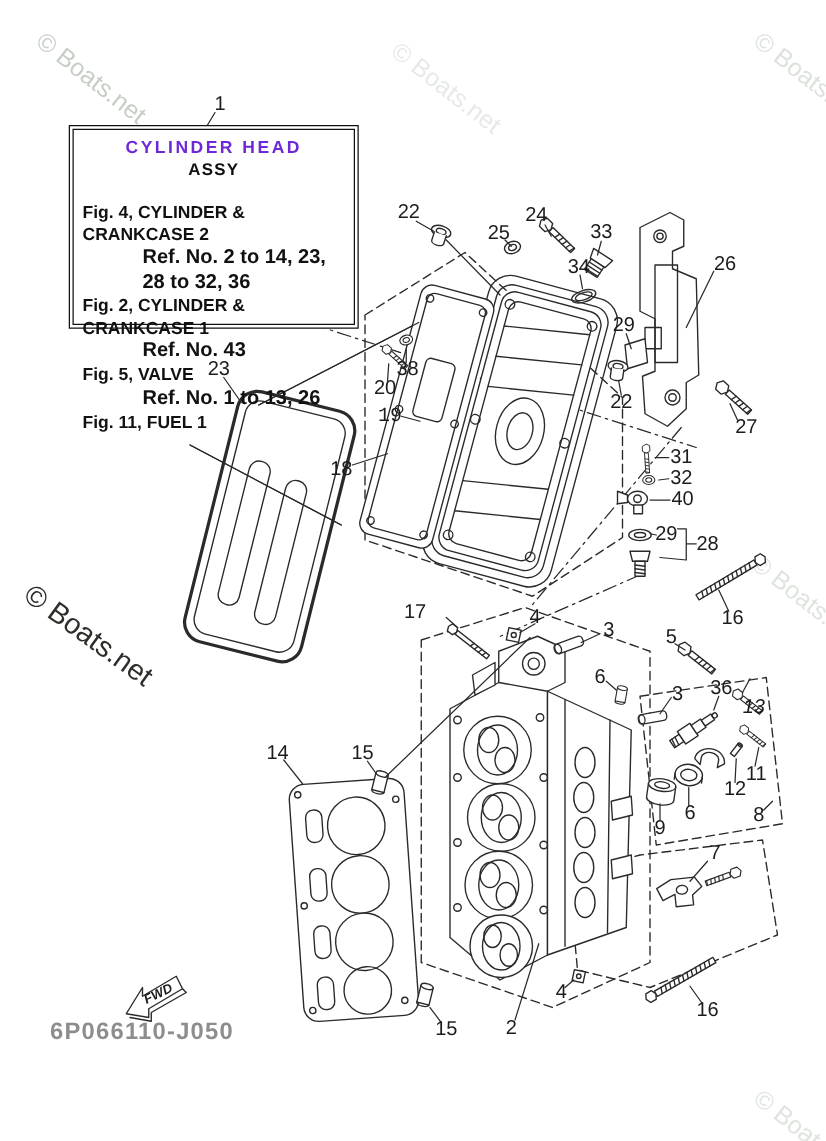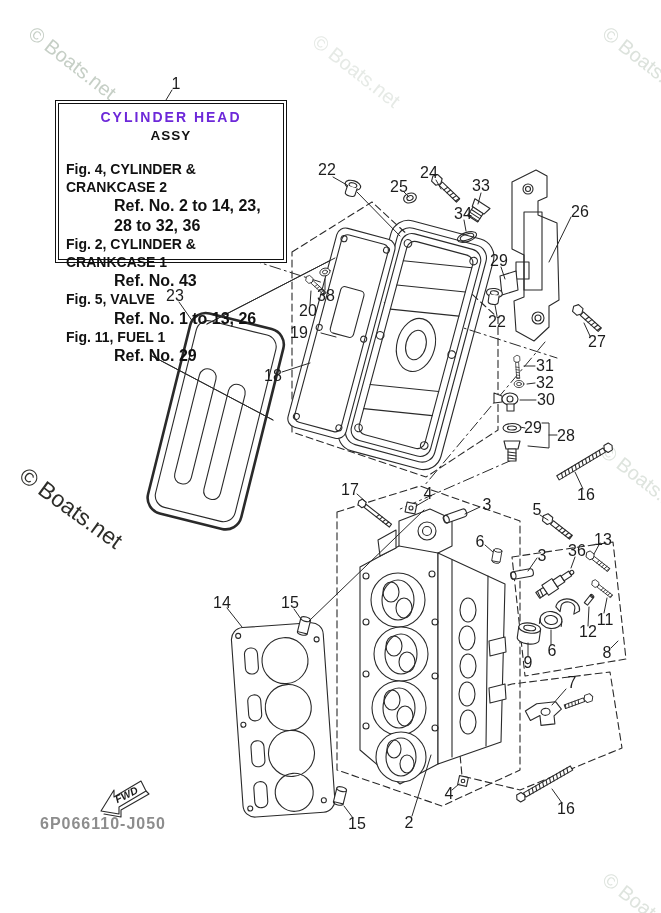"19" div.callout { font-family: none -> Liberation Mono, monospace; left: 299px -> 312px }
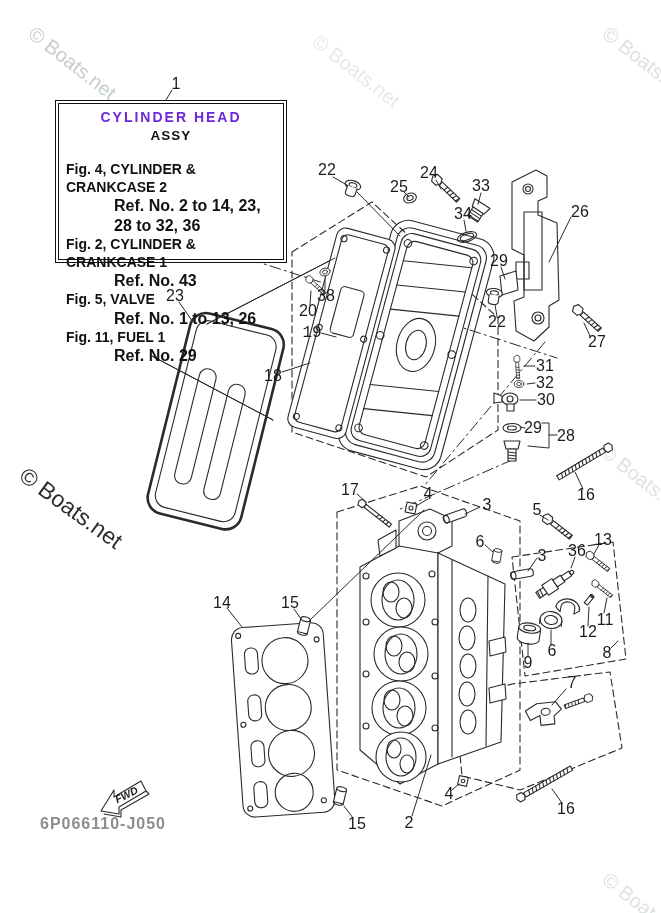"Ref. No. 29" div.ib-ref { html: <div>Ref. No. 29</div> -> none }
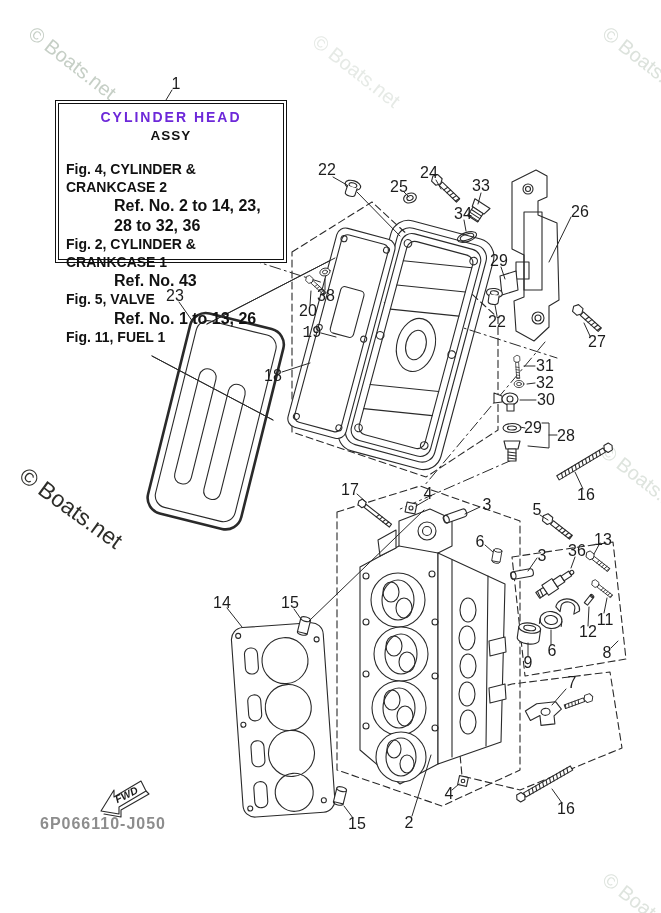"30" div.callout { text: 30 -> 40 }
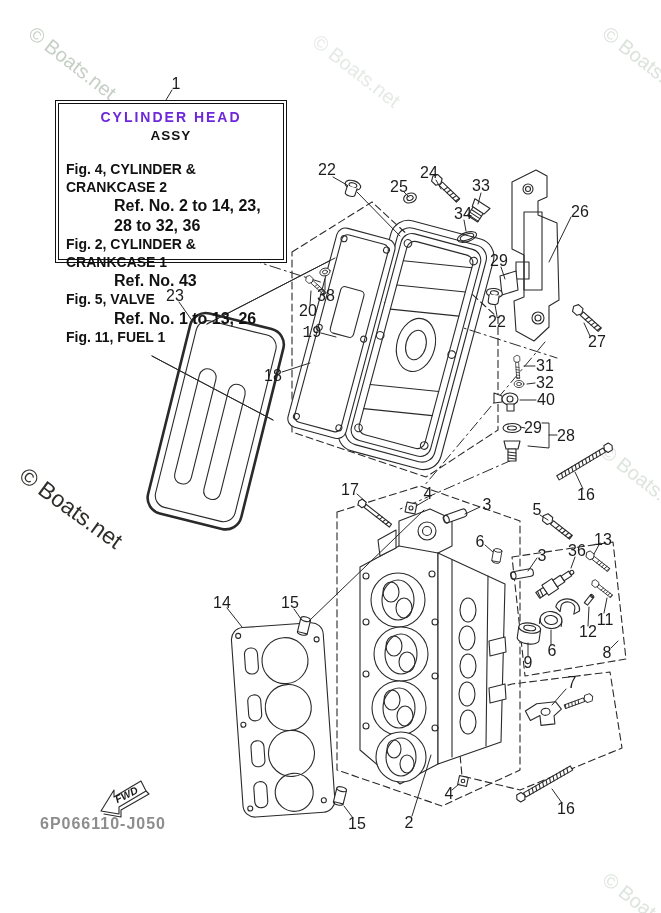"17" div.callout { left: 350px -> 332px }
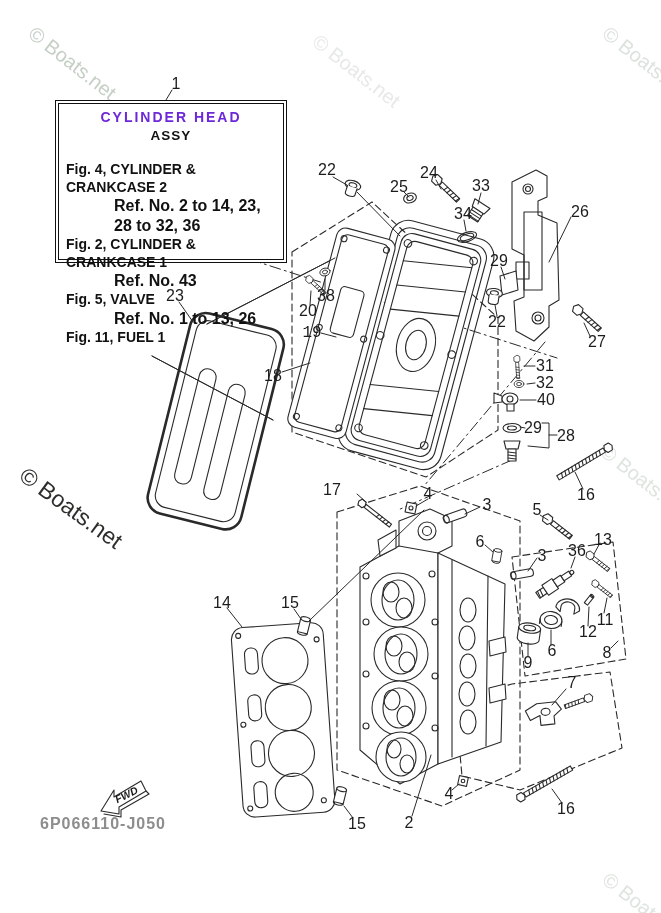"13" div.callout { font-style: none -> italic; top: 540px -> 566px }
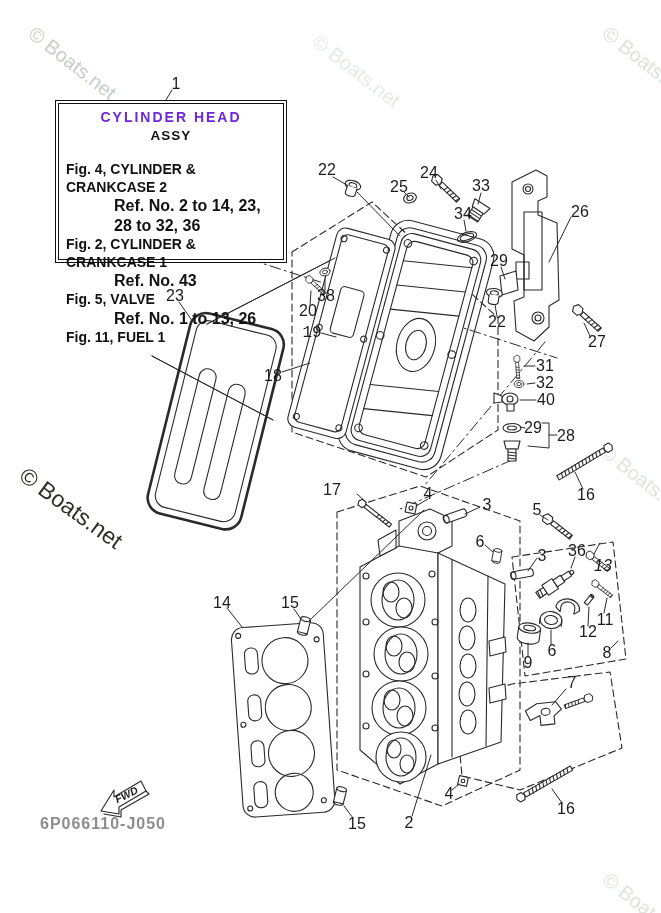"6P066110-J050" .doc-code { font-size: 16px -> 19px }
